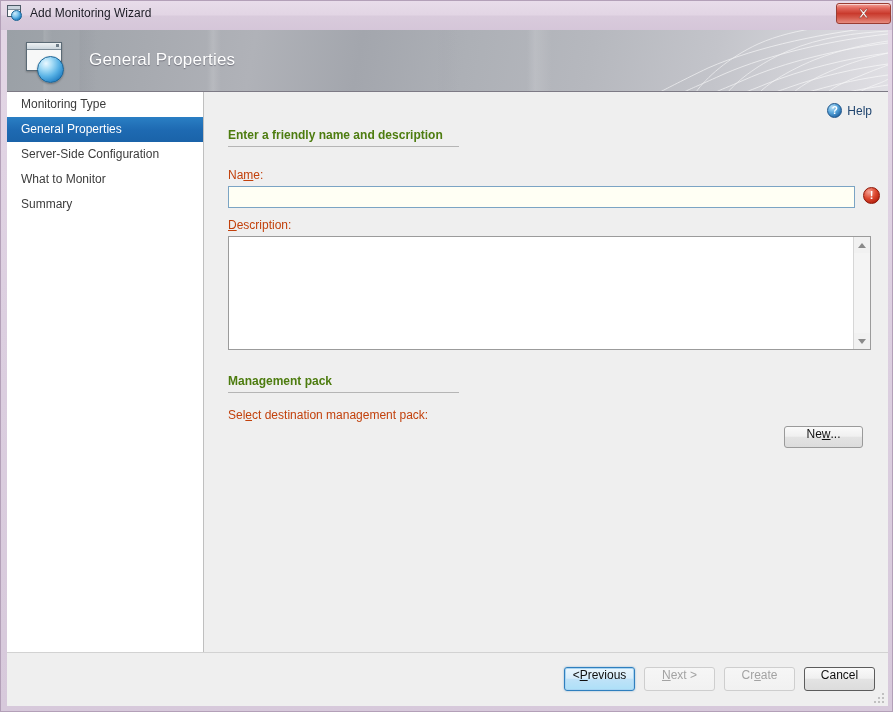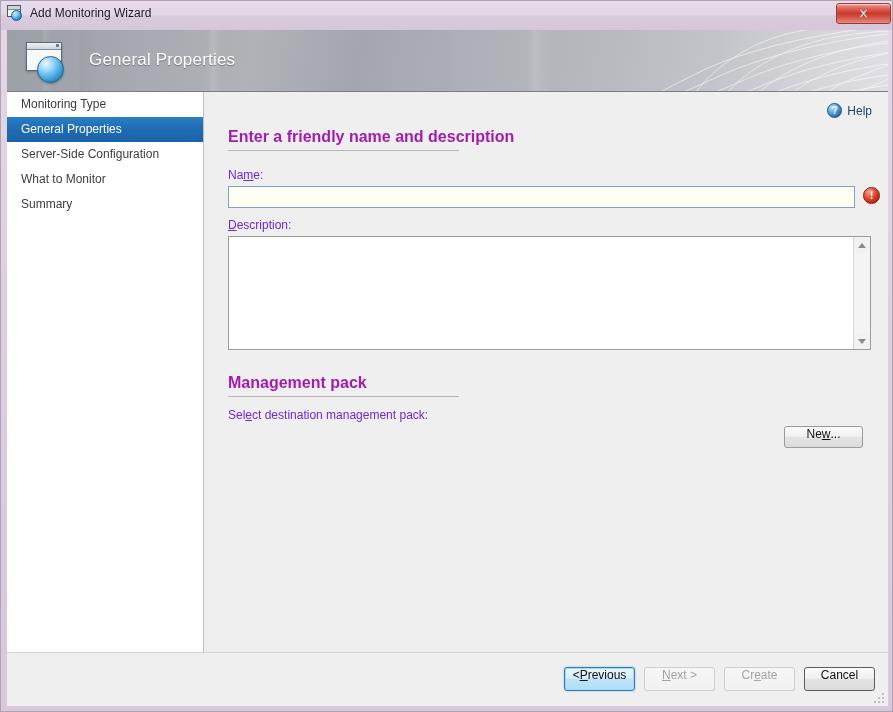"Enter a friendly name and" .section-head { color: #a21caf -> #4d7c0f; font-size: 16px -> 12px }
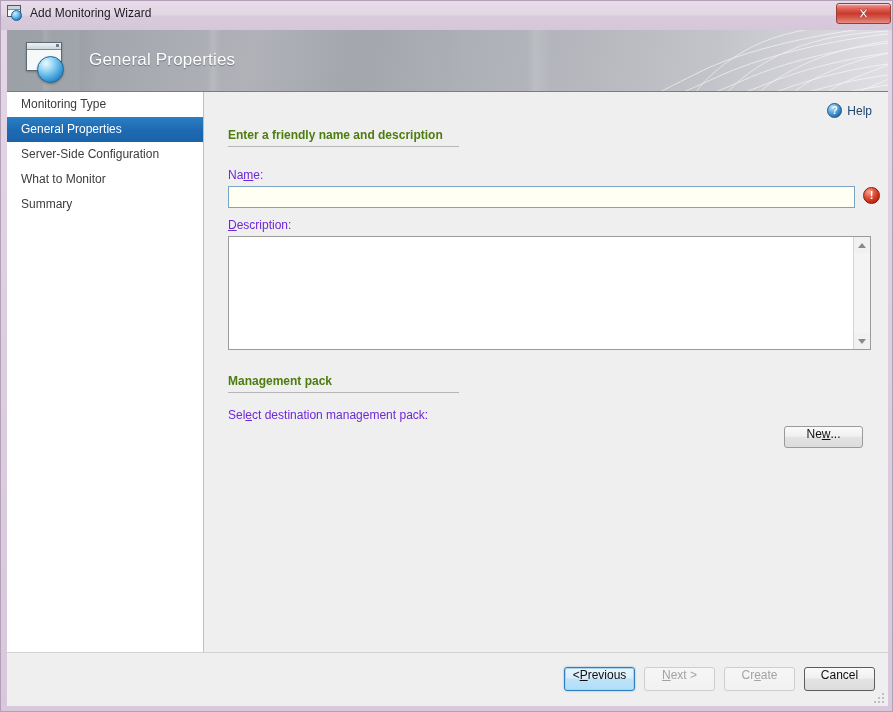"Name:" .fld-label { color: #6d28d9 -> #c2410c }
